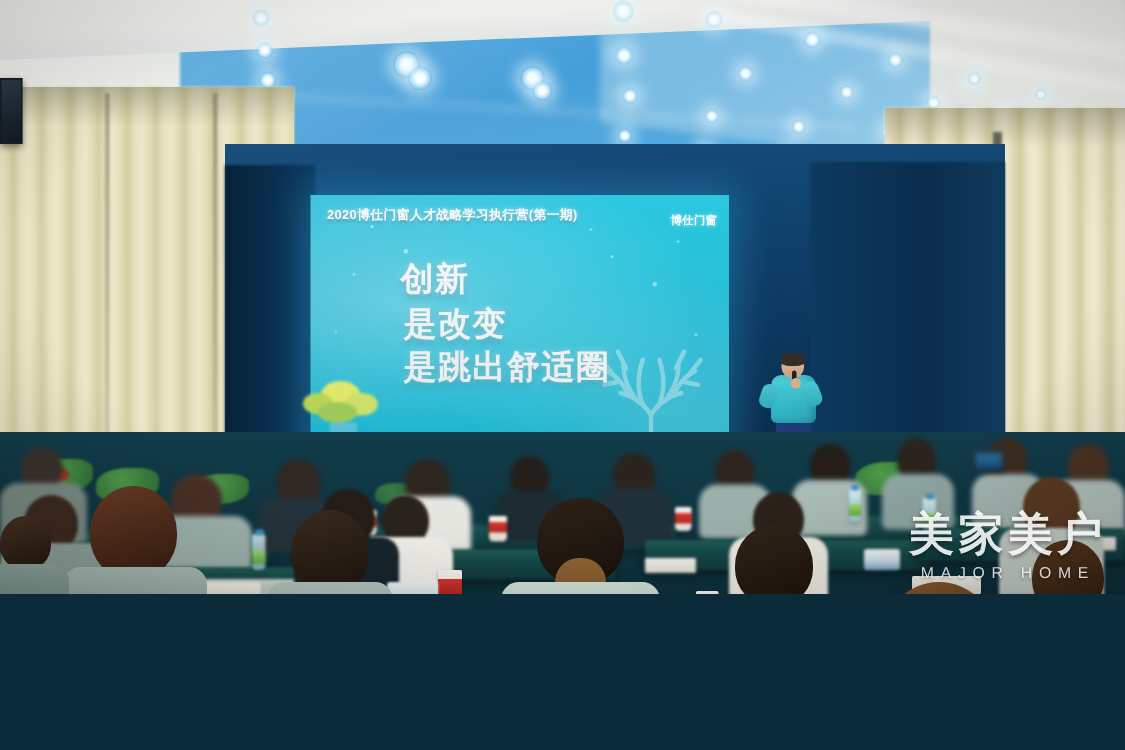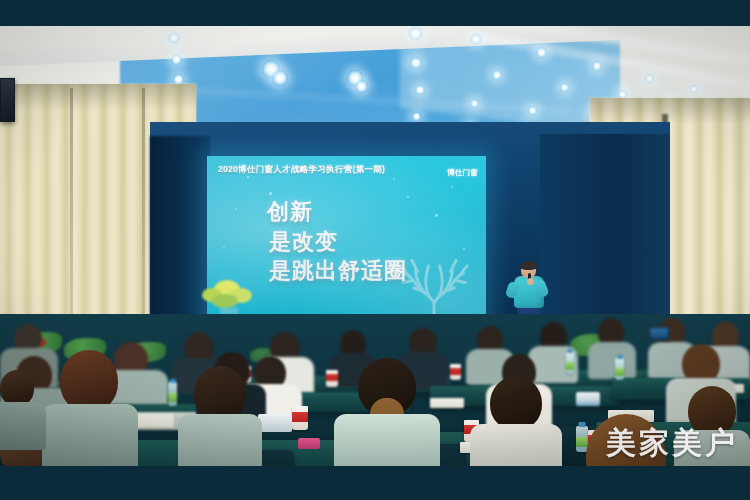"美家美户" #scene { height: 440px -> 396px; margin-top: 26px -> none }
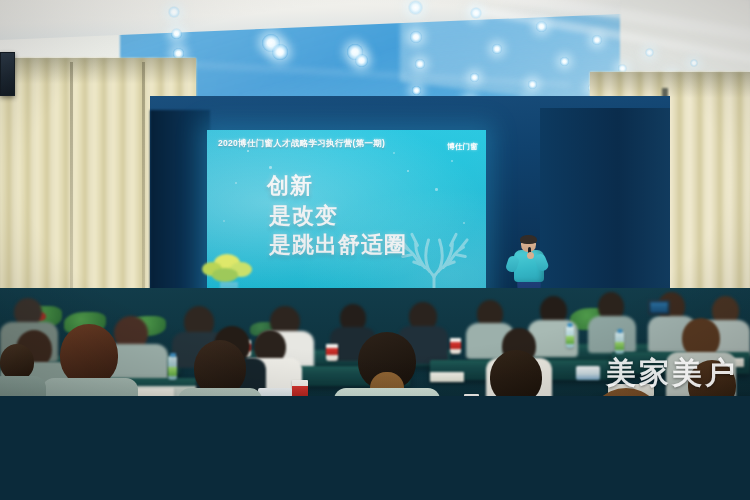"MAJOR HOME" div.wm-en { html: none -> <div>MAJOR HOME</div> }
